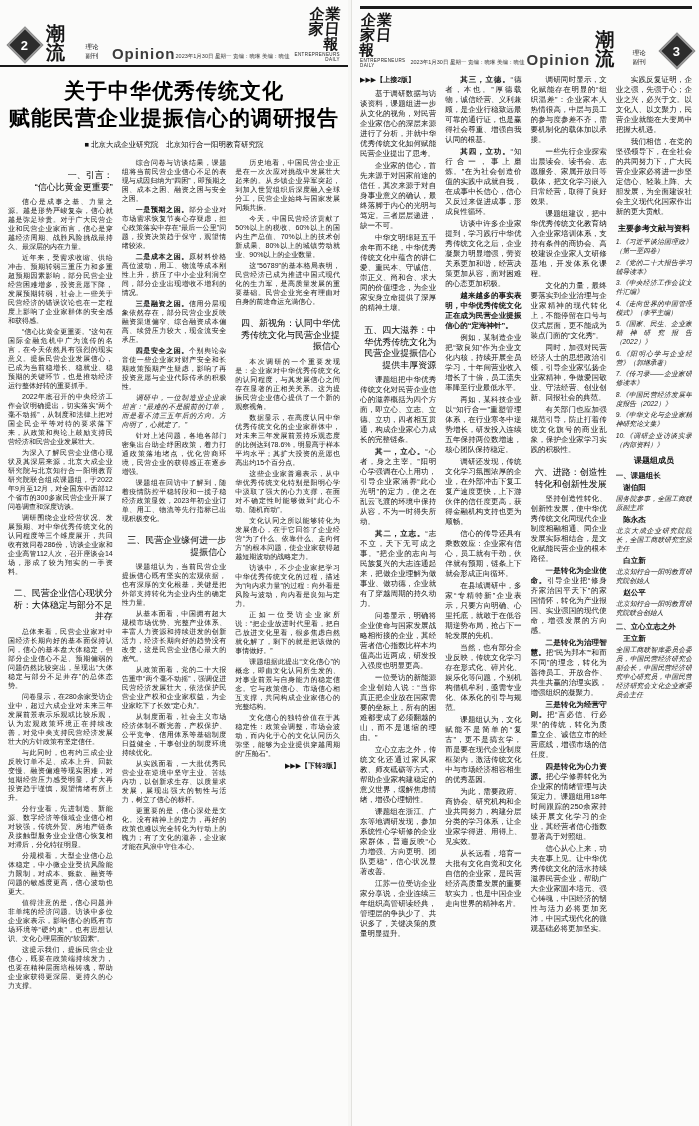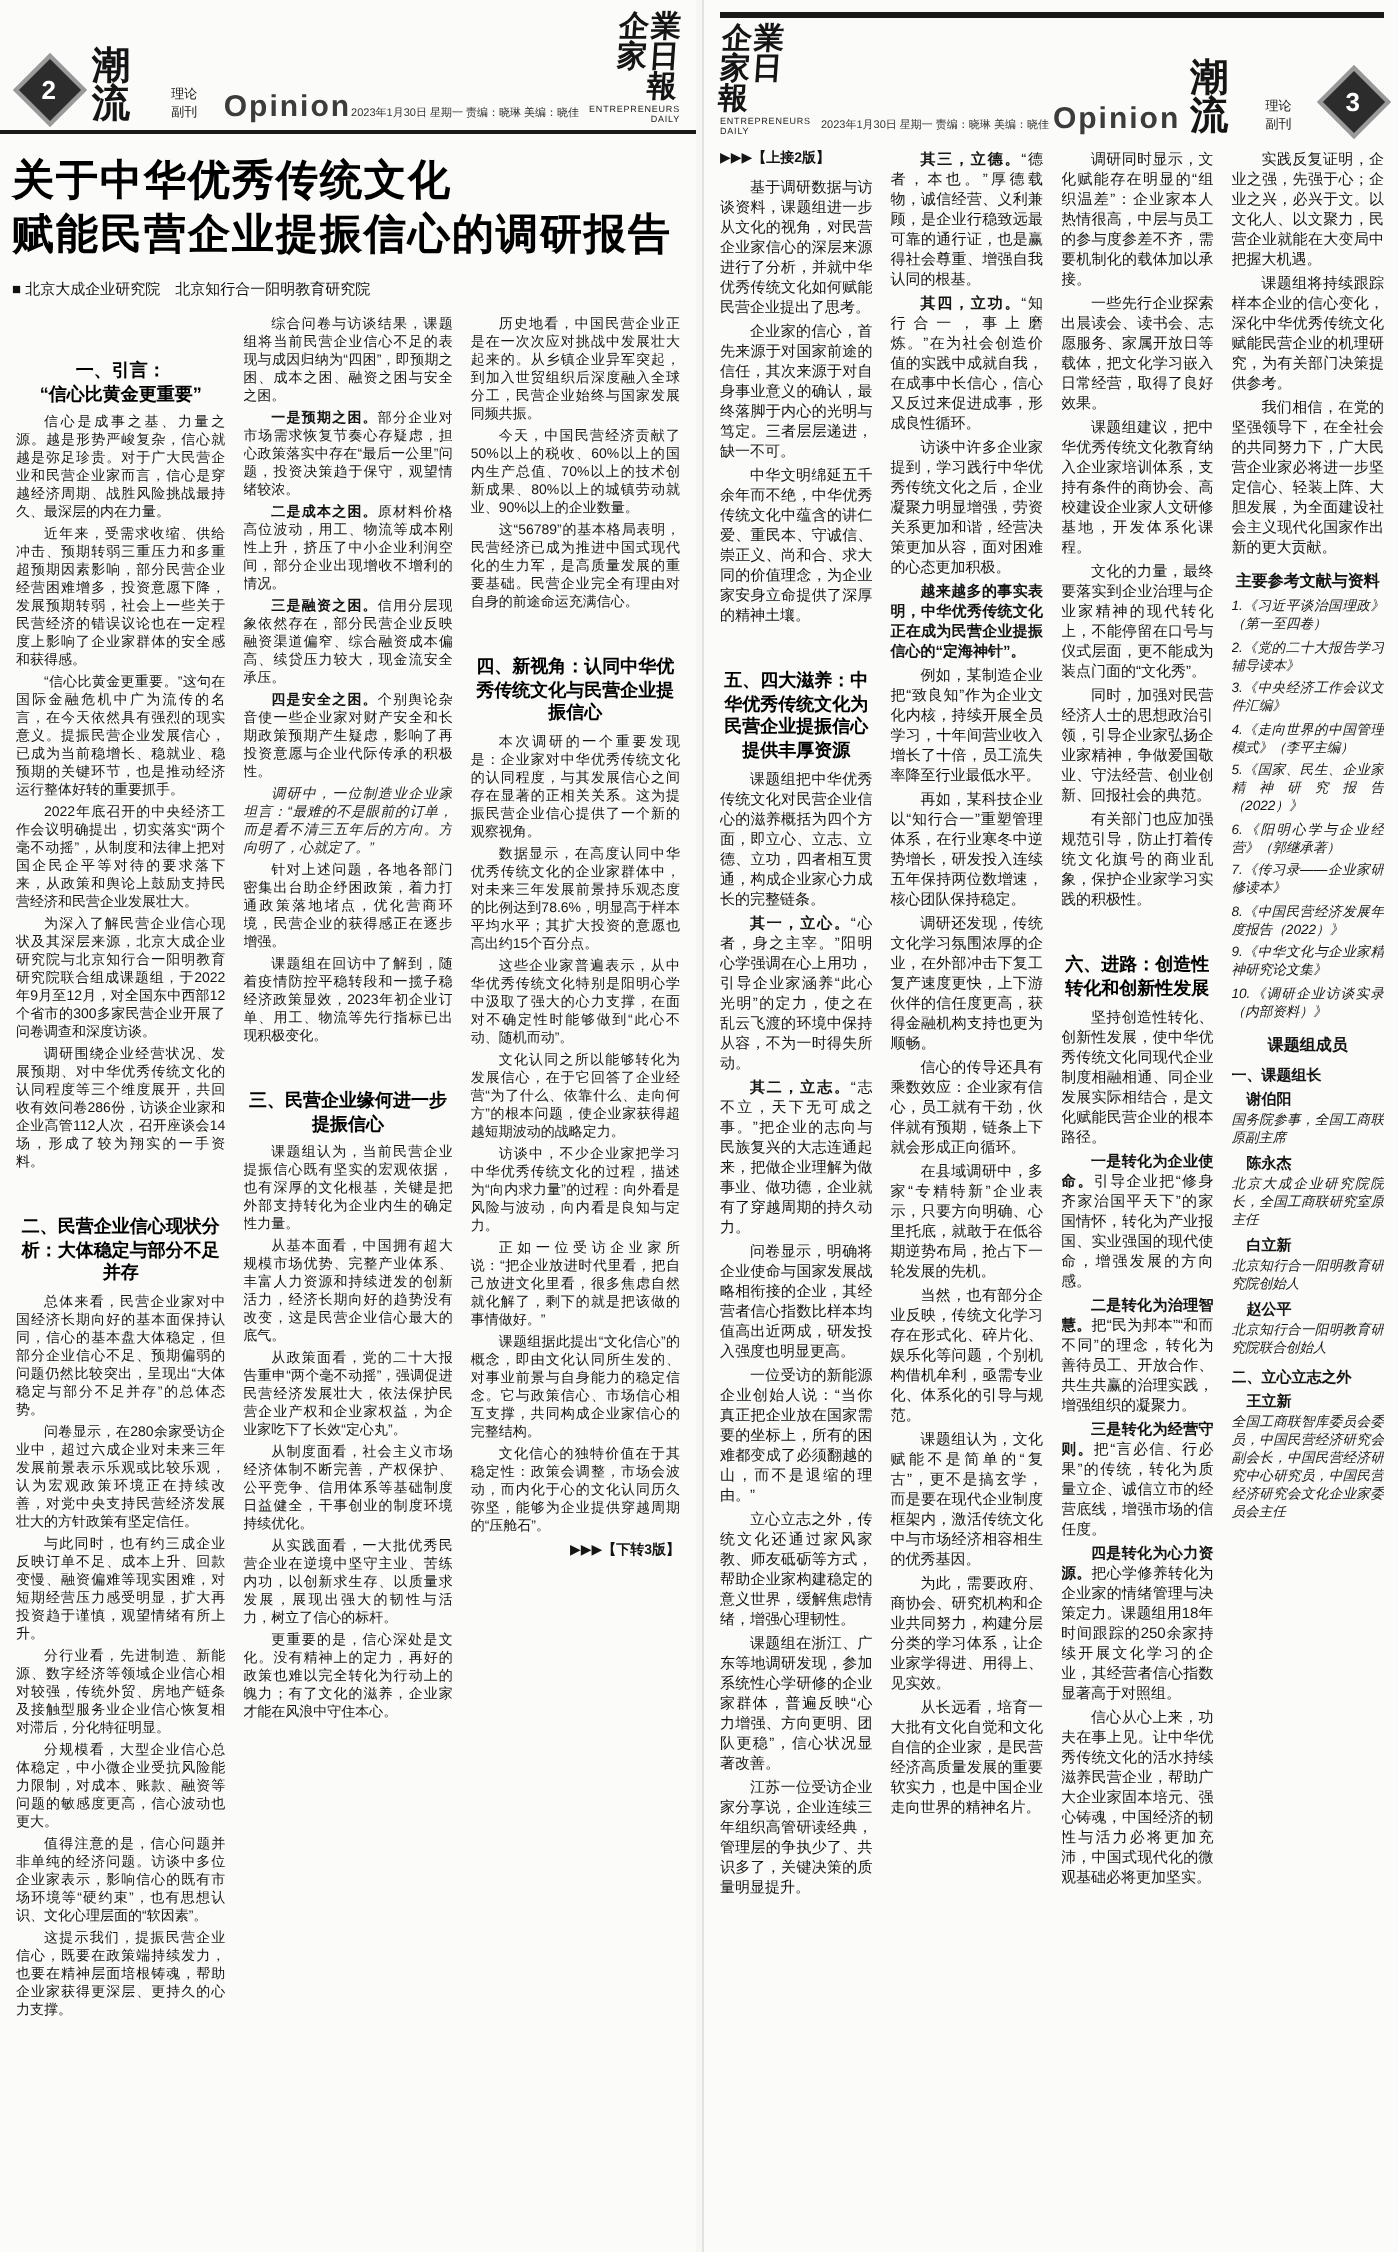"关于中华优秀传统文化" .headlineWrap { text-align: left -> center }
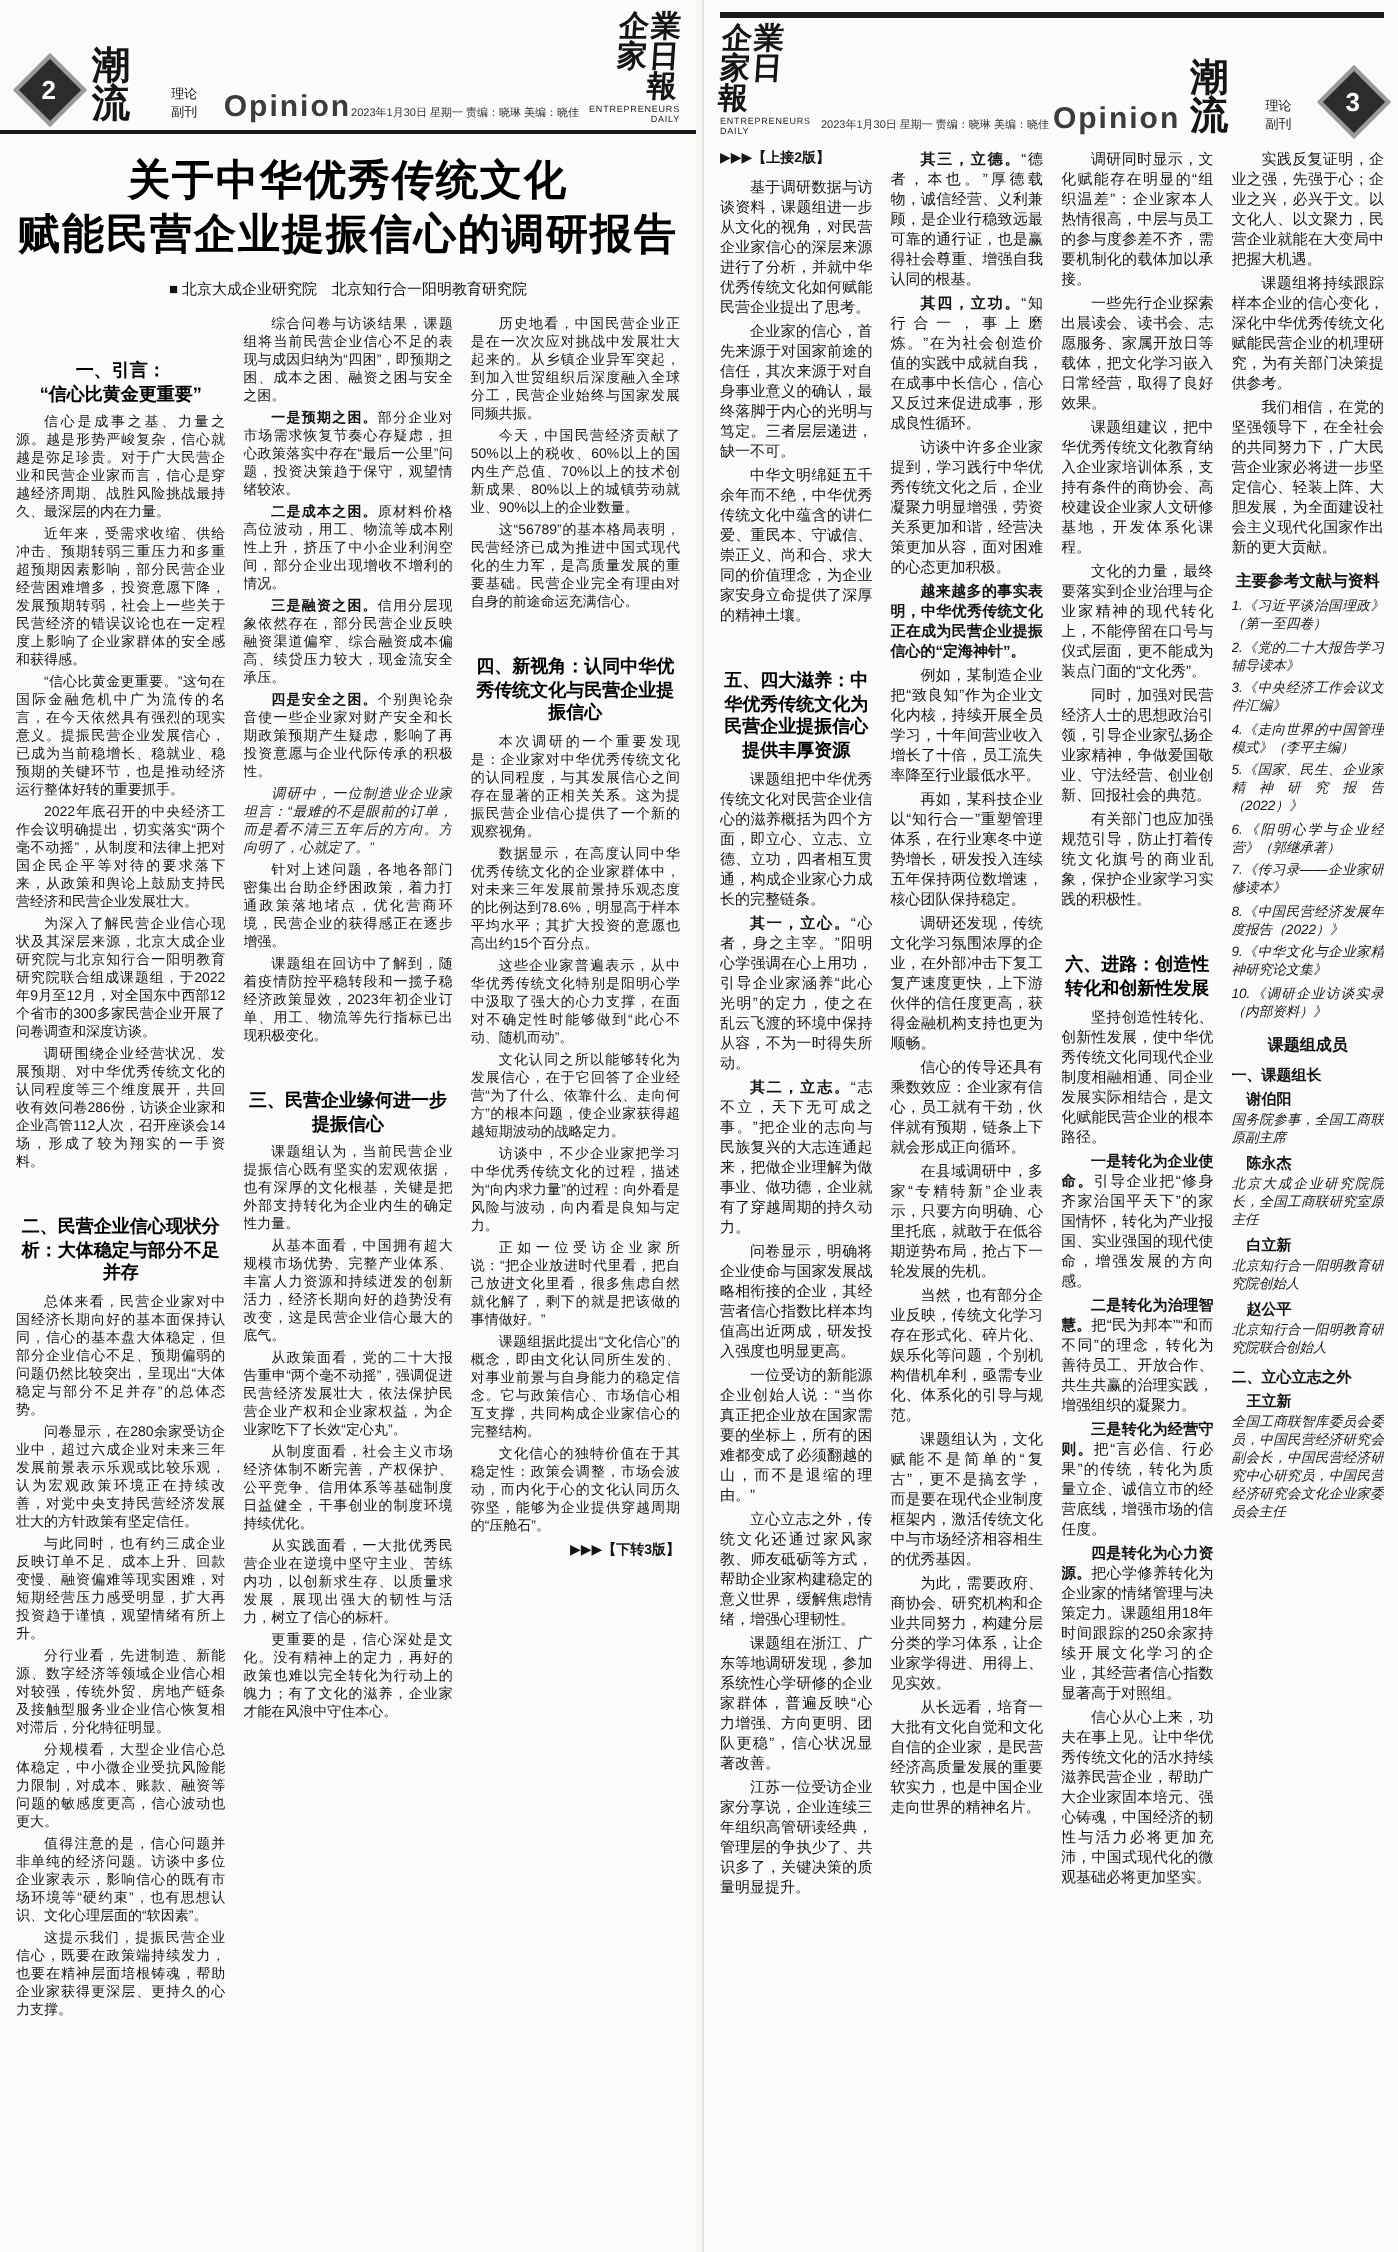"课题组将持续跟踪样本企业的信心变化，深化中华优秀传统文化赋能民营企业的机理研究，" p.p { html: <p>课题组将持续跟踪样本企业的信心变化，深化中华优秀传统文化赋能民营企业的机理研究，为有关部门决策提供参考。</p> -> none }
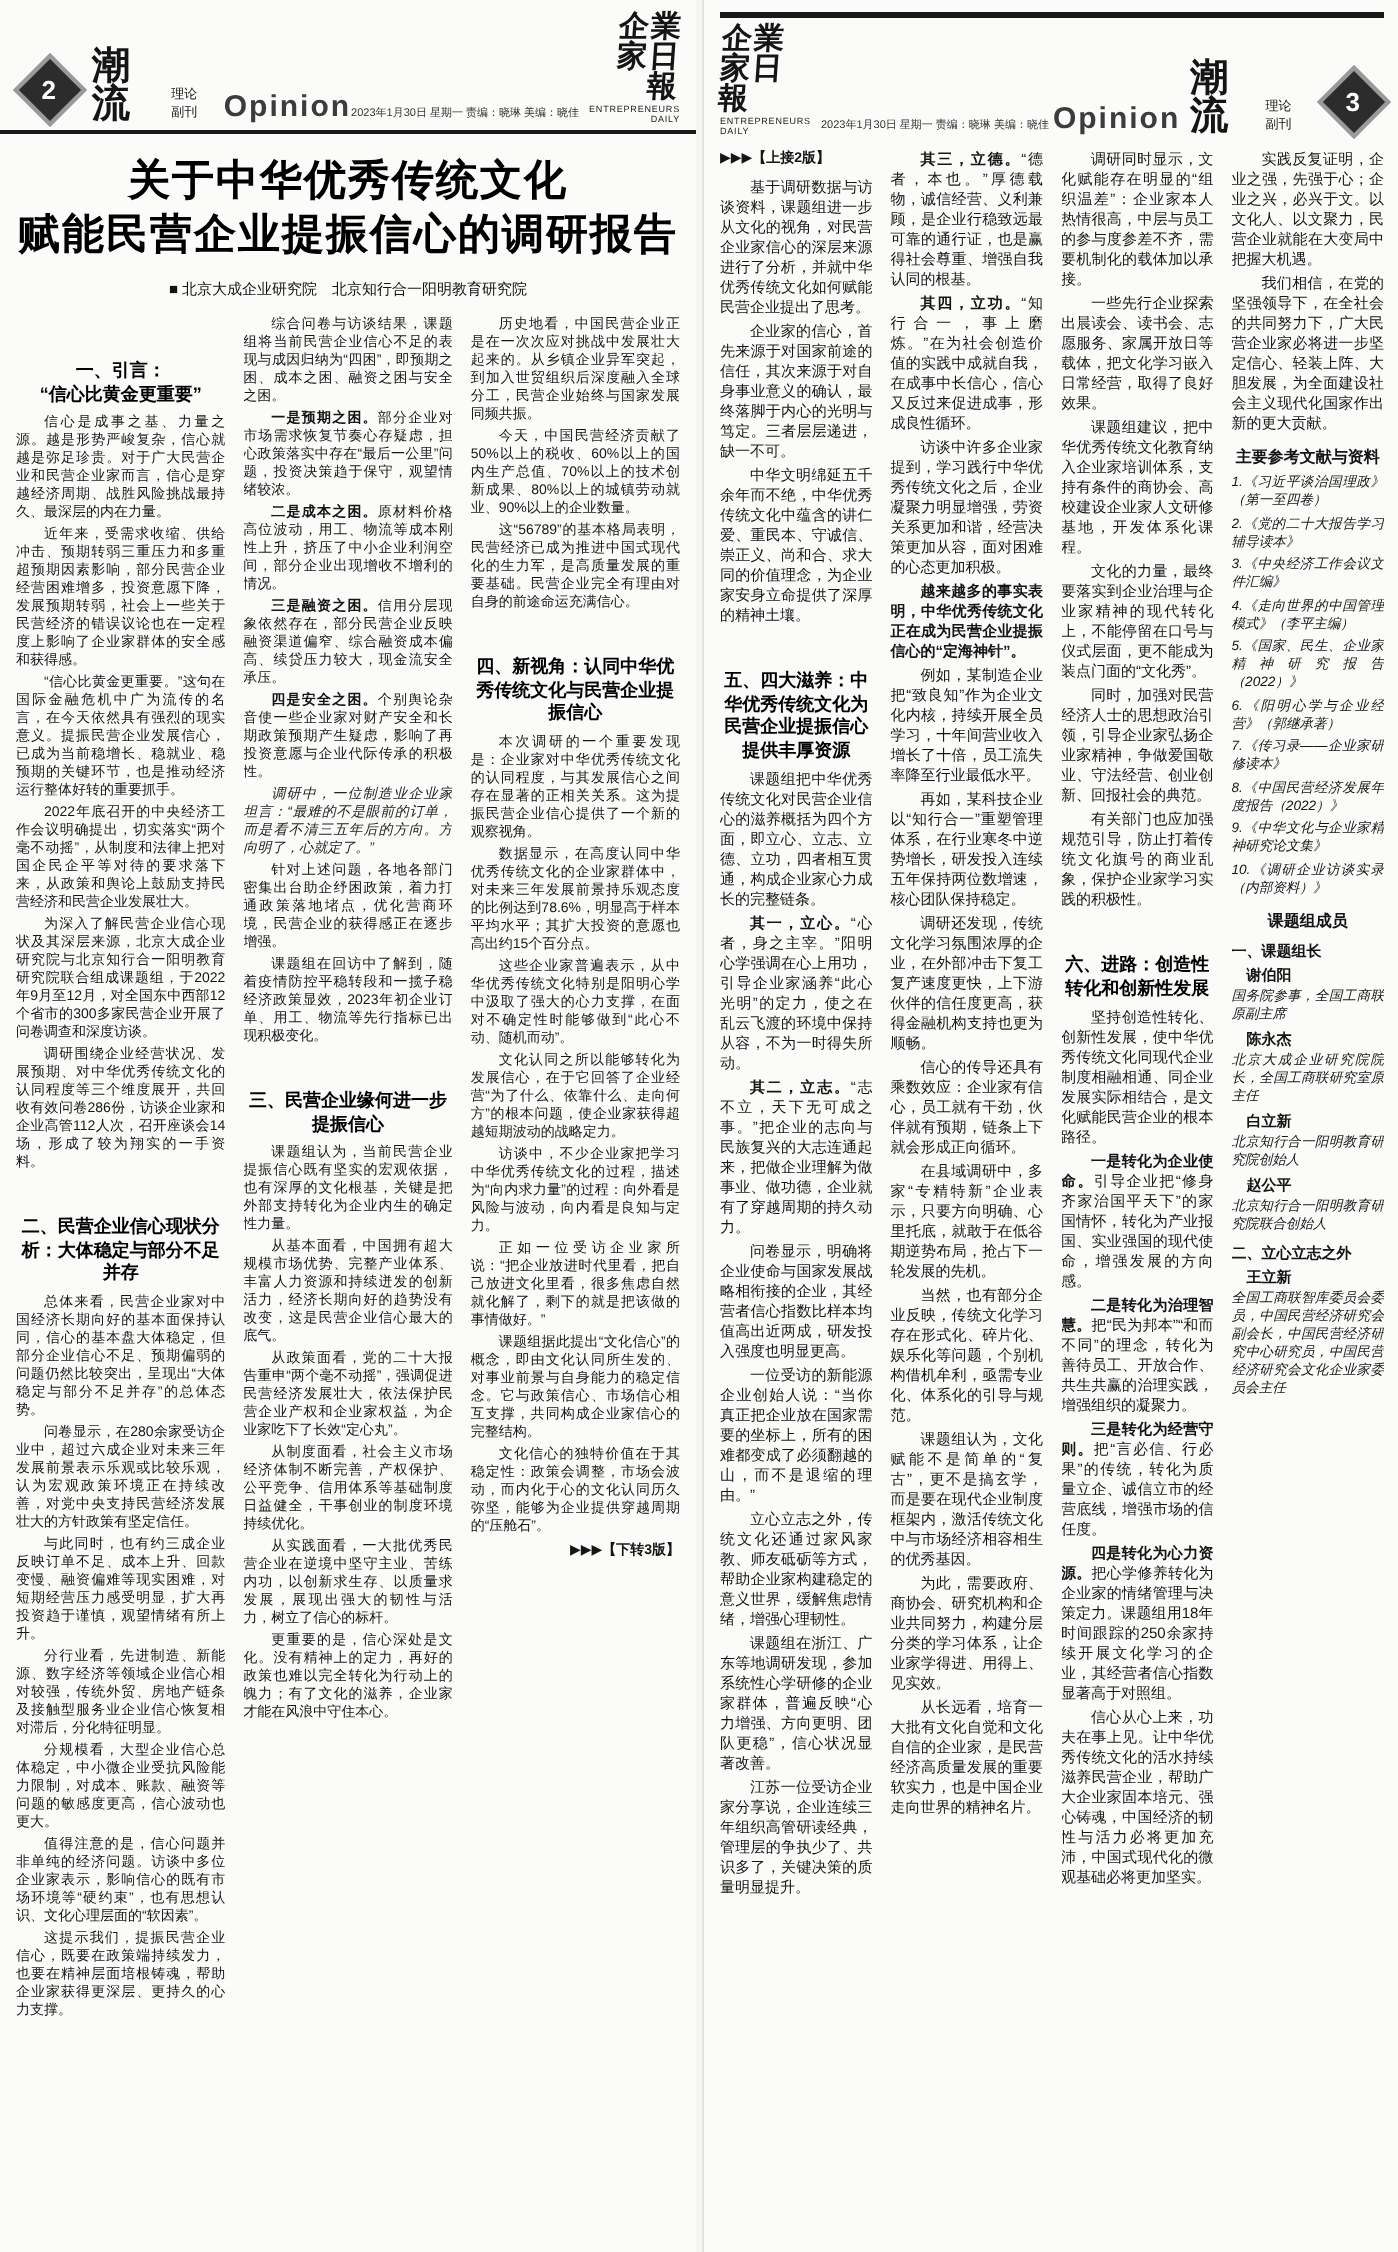"一、引言：" .col h3 { font-weight: 700 -> 400; margin: 22px 0 4px 0 -> 12px 0 4px 0; text-align: center -> right }
